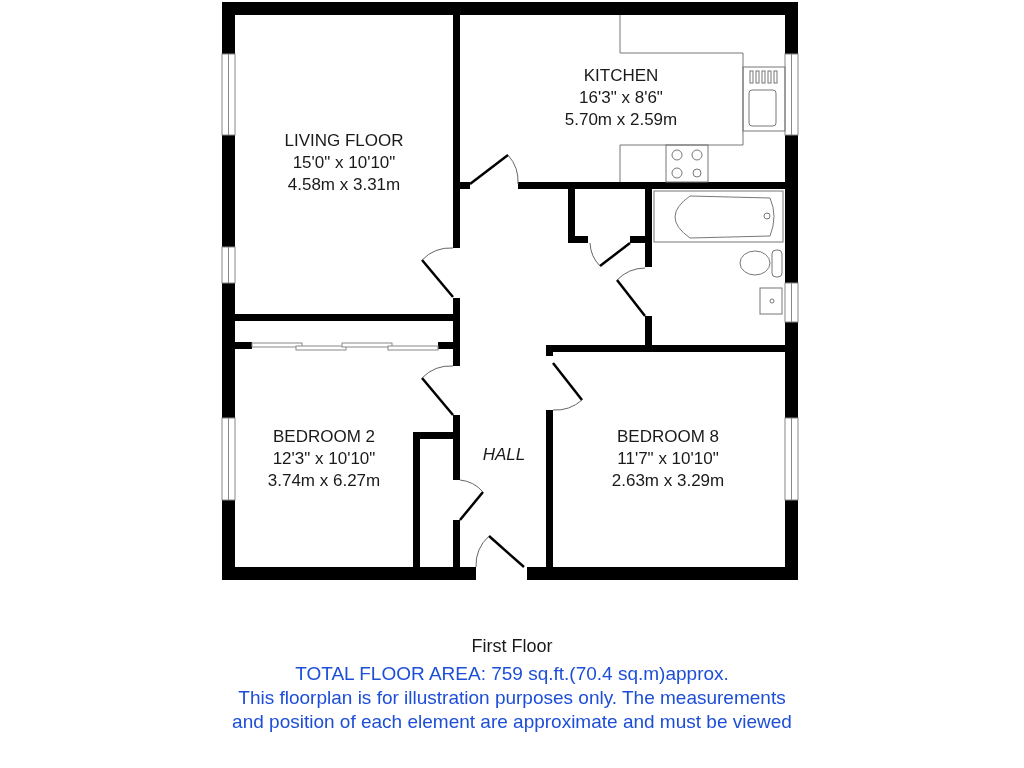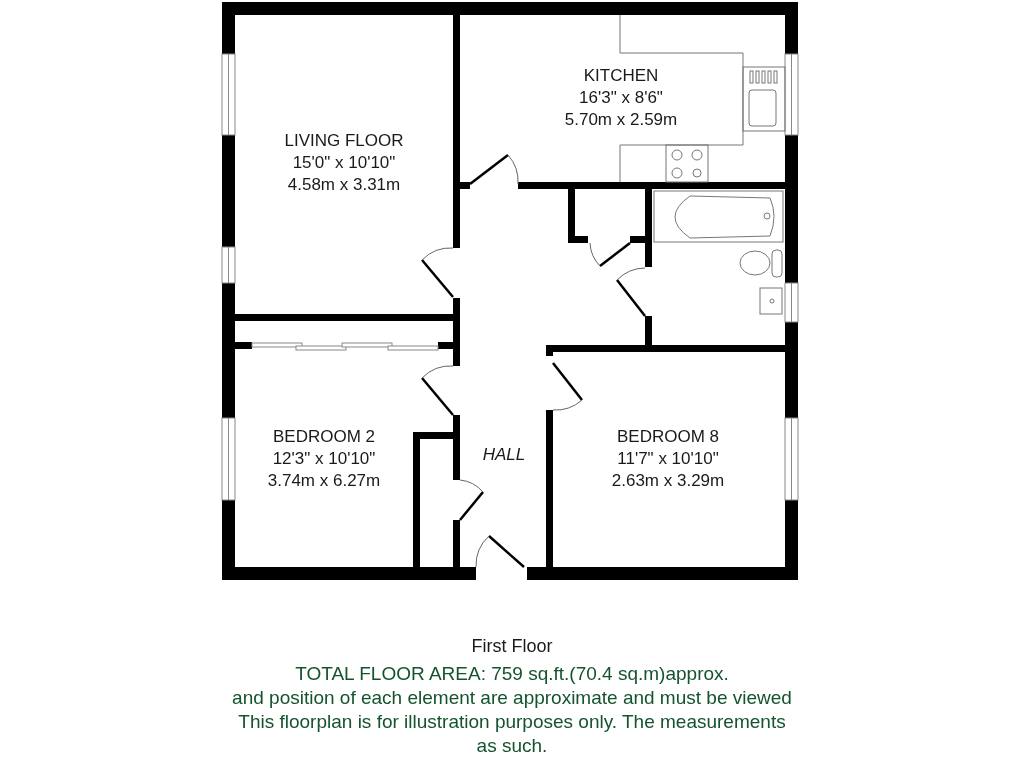"TOTAL FLOOR AREA: 759 sq.ft.(70.4" .footer { color: #14532d -> #1d4ed8 }
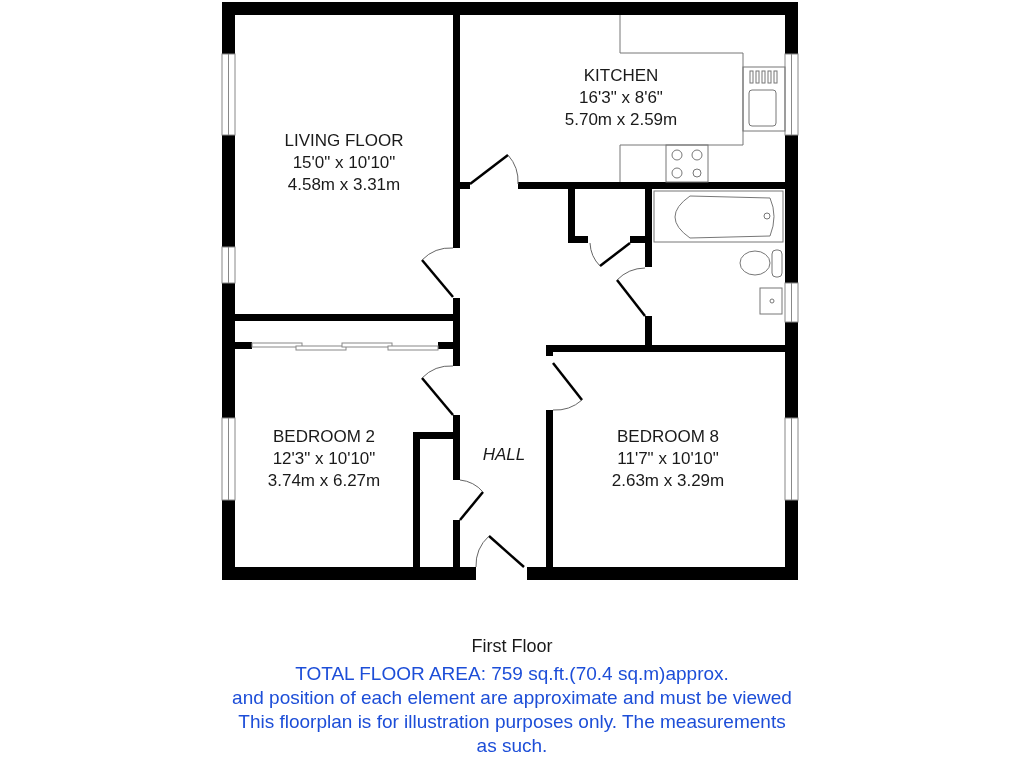"and position of each element" span { order: before "This floorplan is for illustration" -> after "This floorplan is for illustration" }
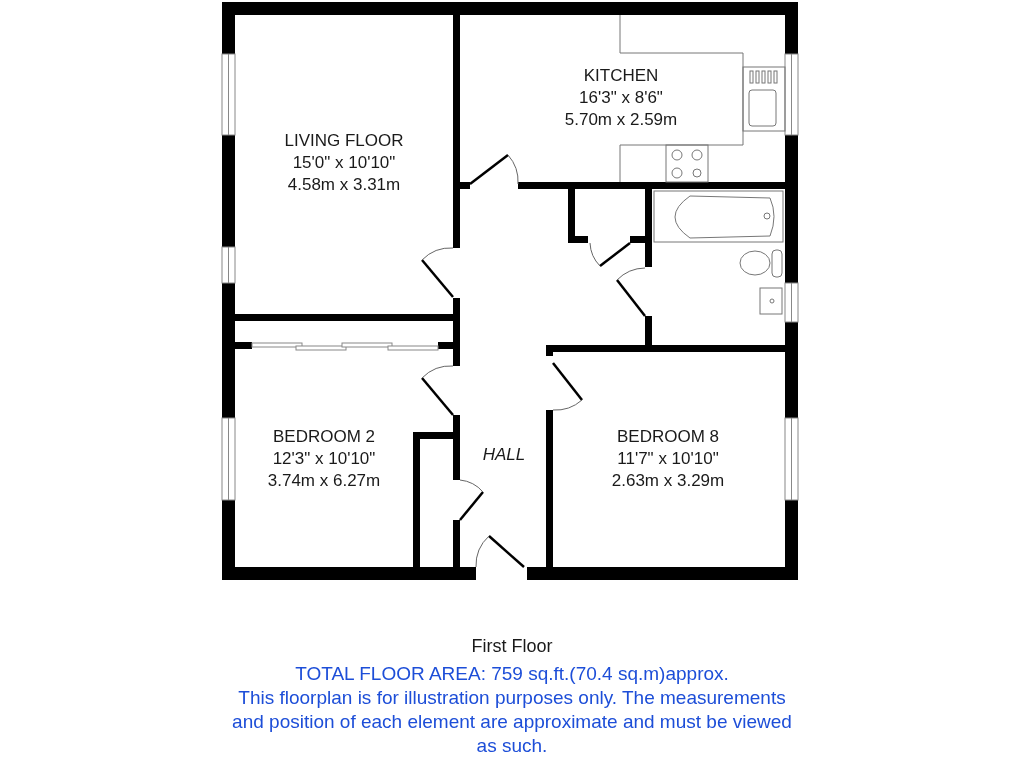"as such." span { html: <span>as such.</span> -> none }
